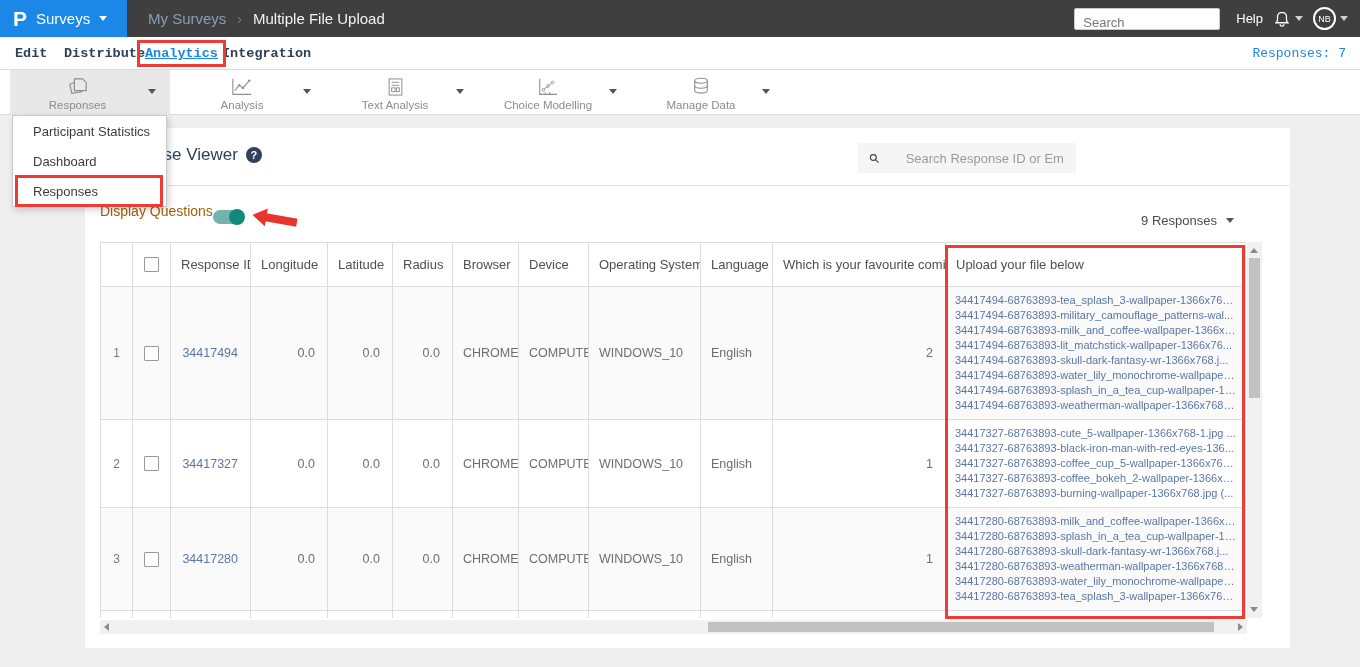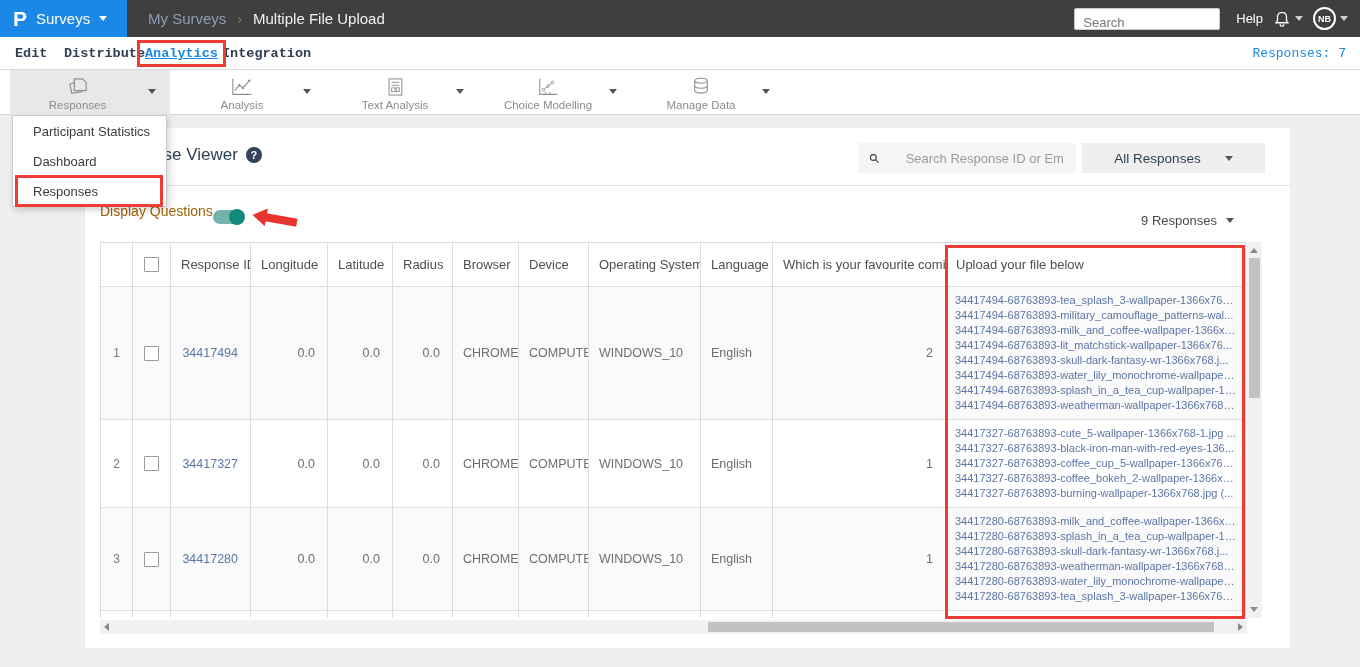"NB" .avatar { font-weight: bold -> normal }
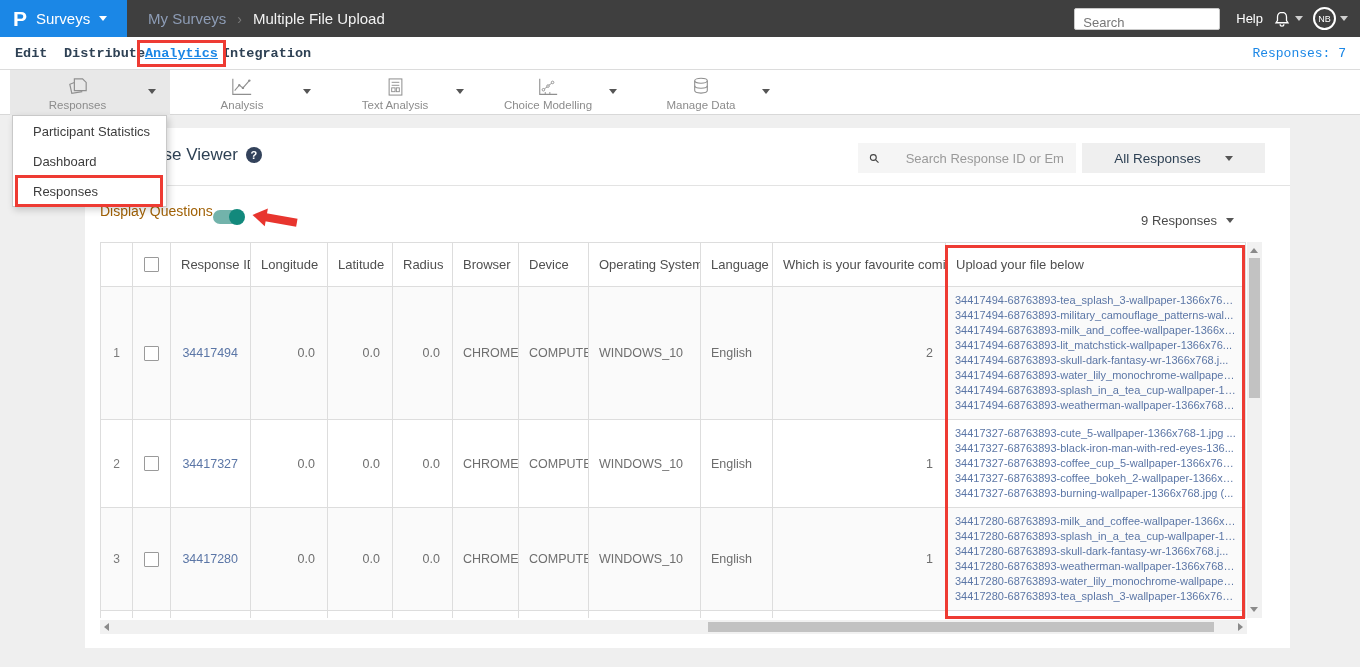"All Responses" div.filter-dd { html: <div> <span>All Responses</span> <span></span> </div> -> none }
